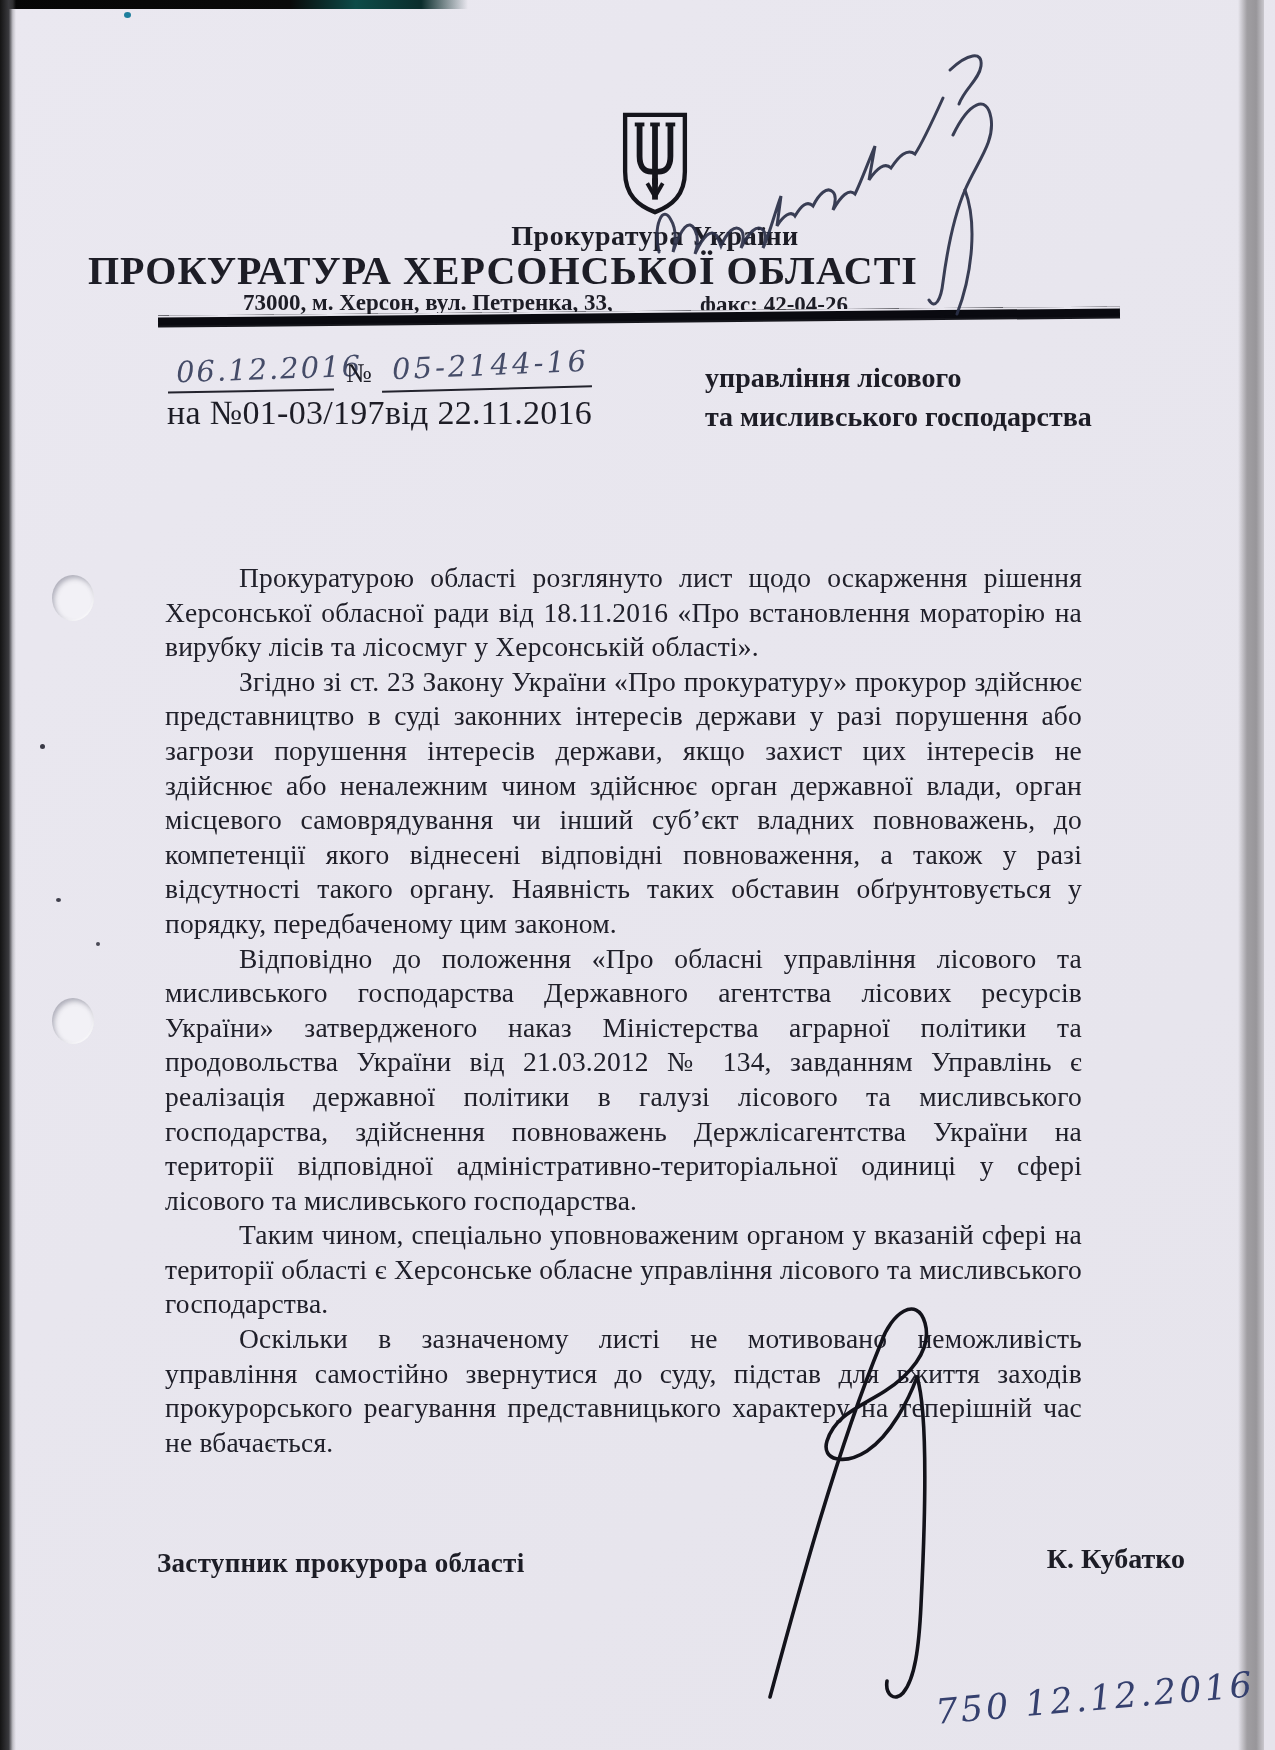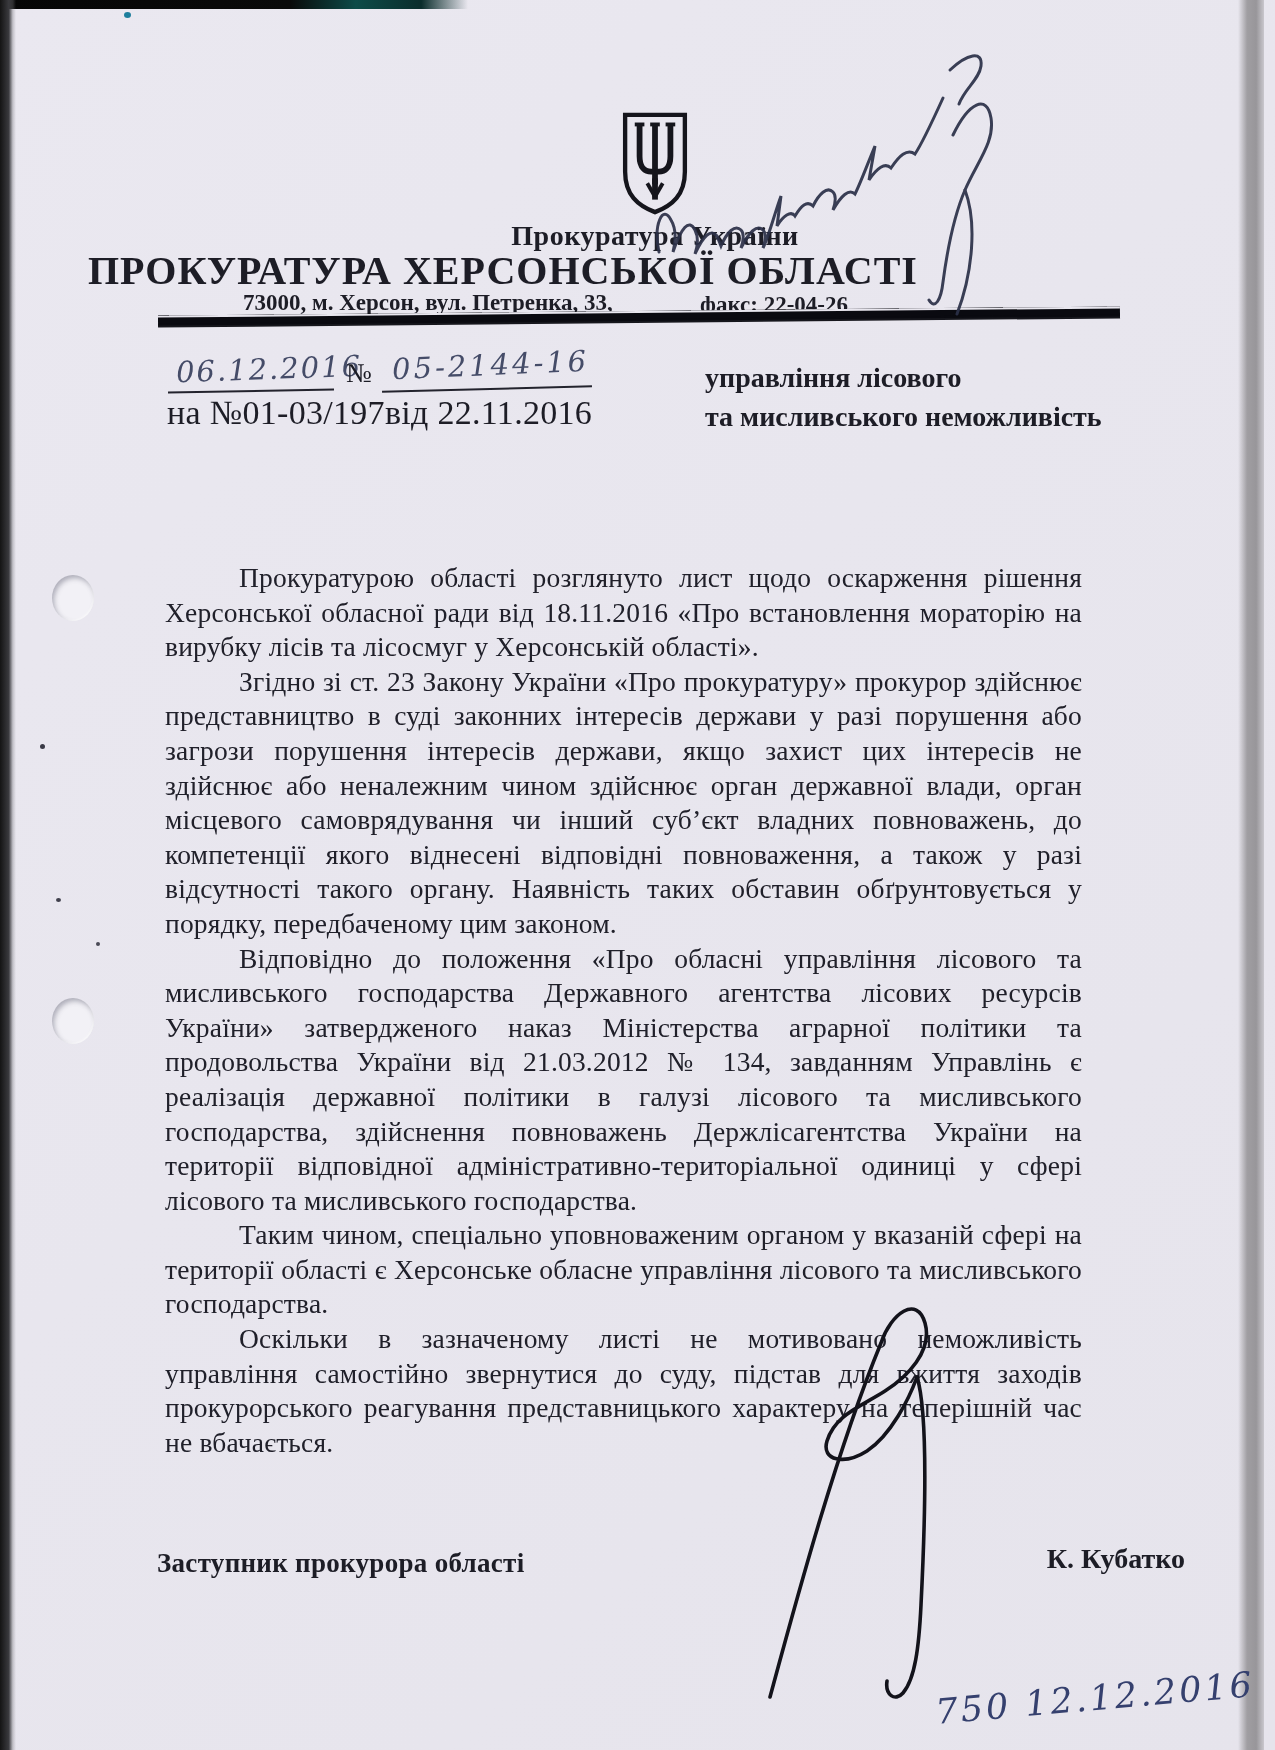"факс: 22-04-26" span.addr-fax { text: 22-04-26 -> 42-04-26 }
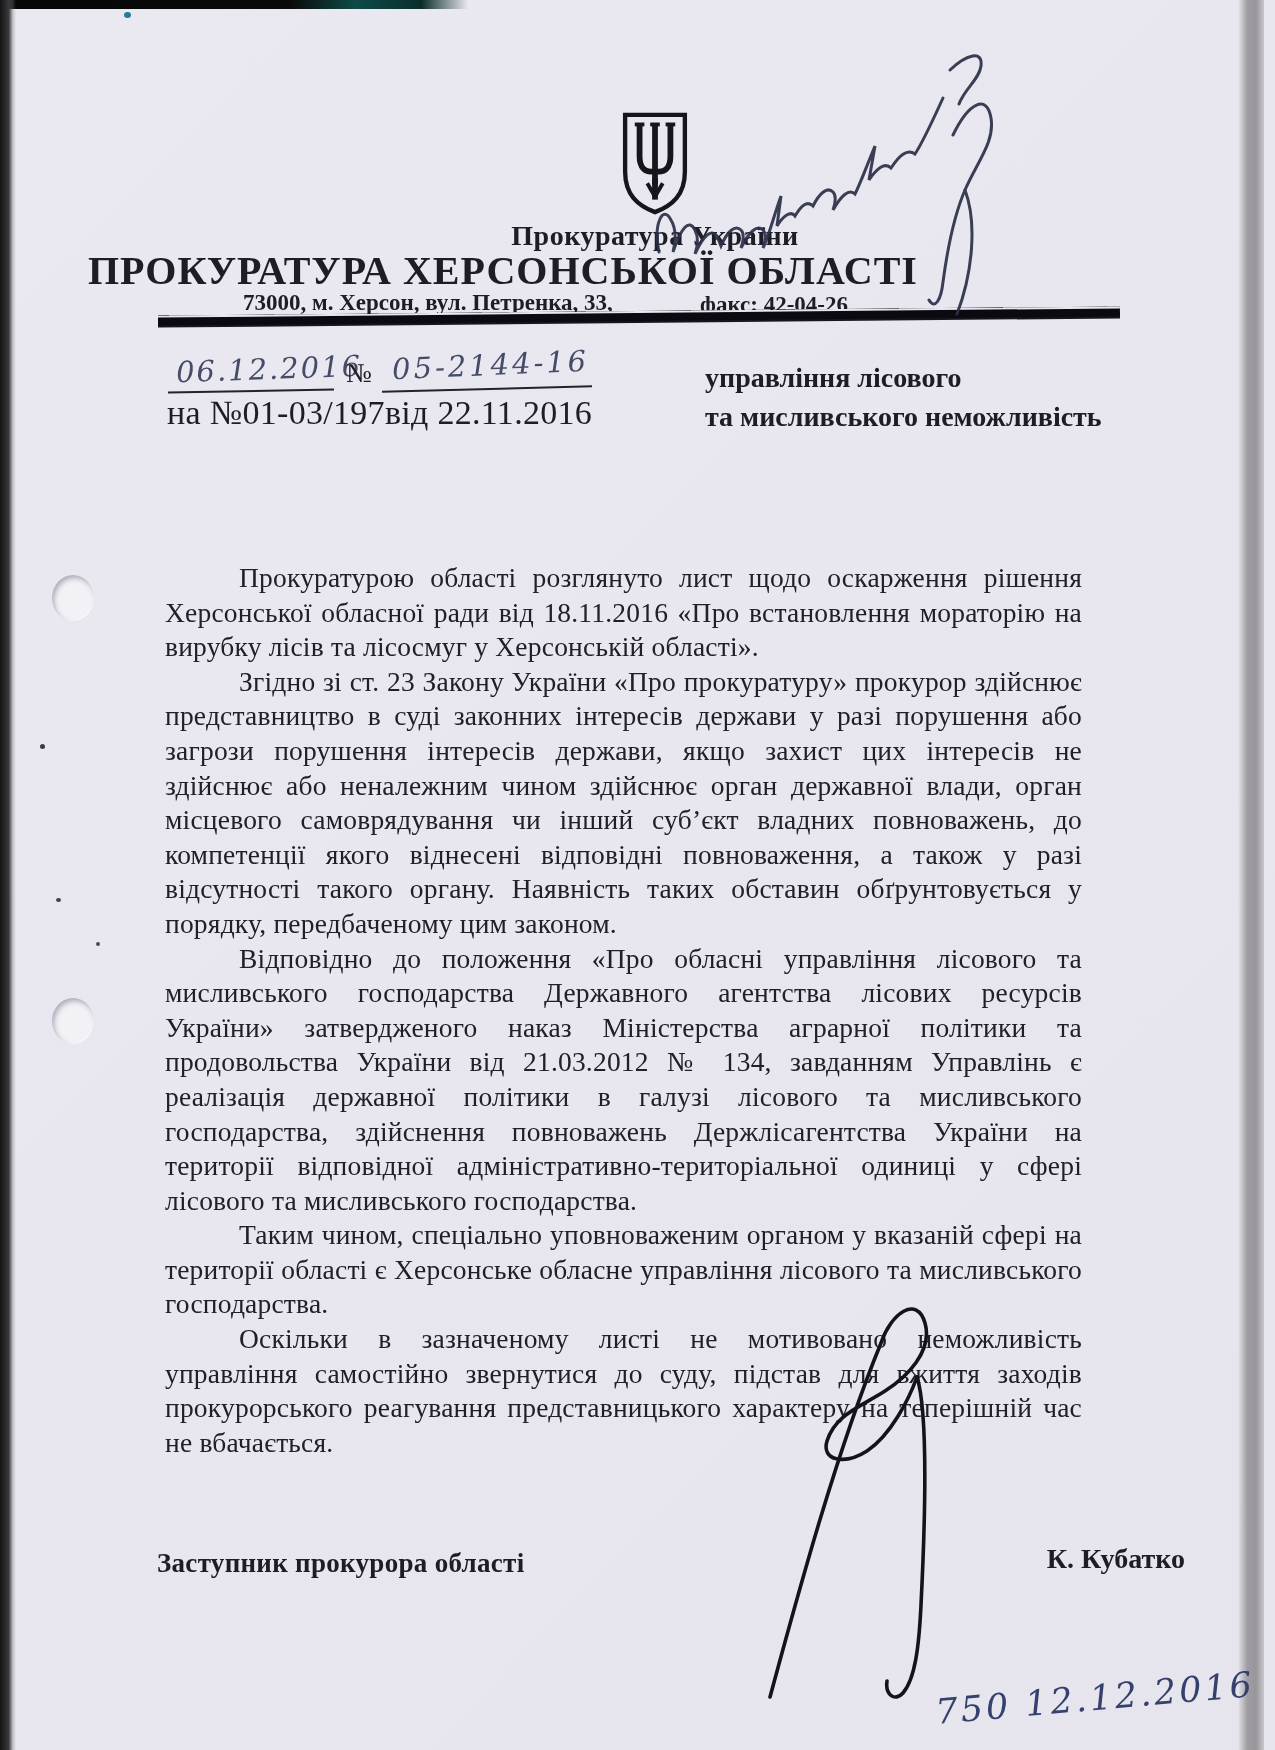"та мисливського неможливість" div { text: неможливість -> господарства }
